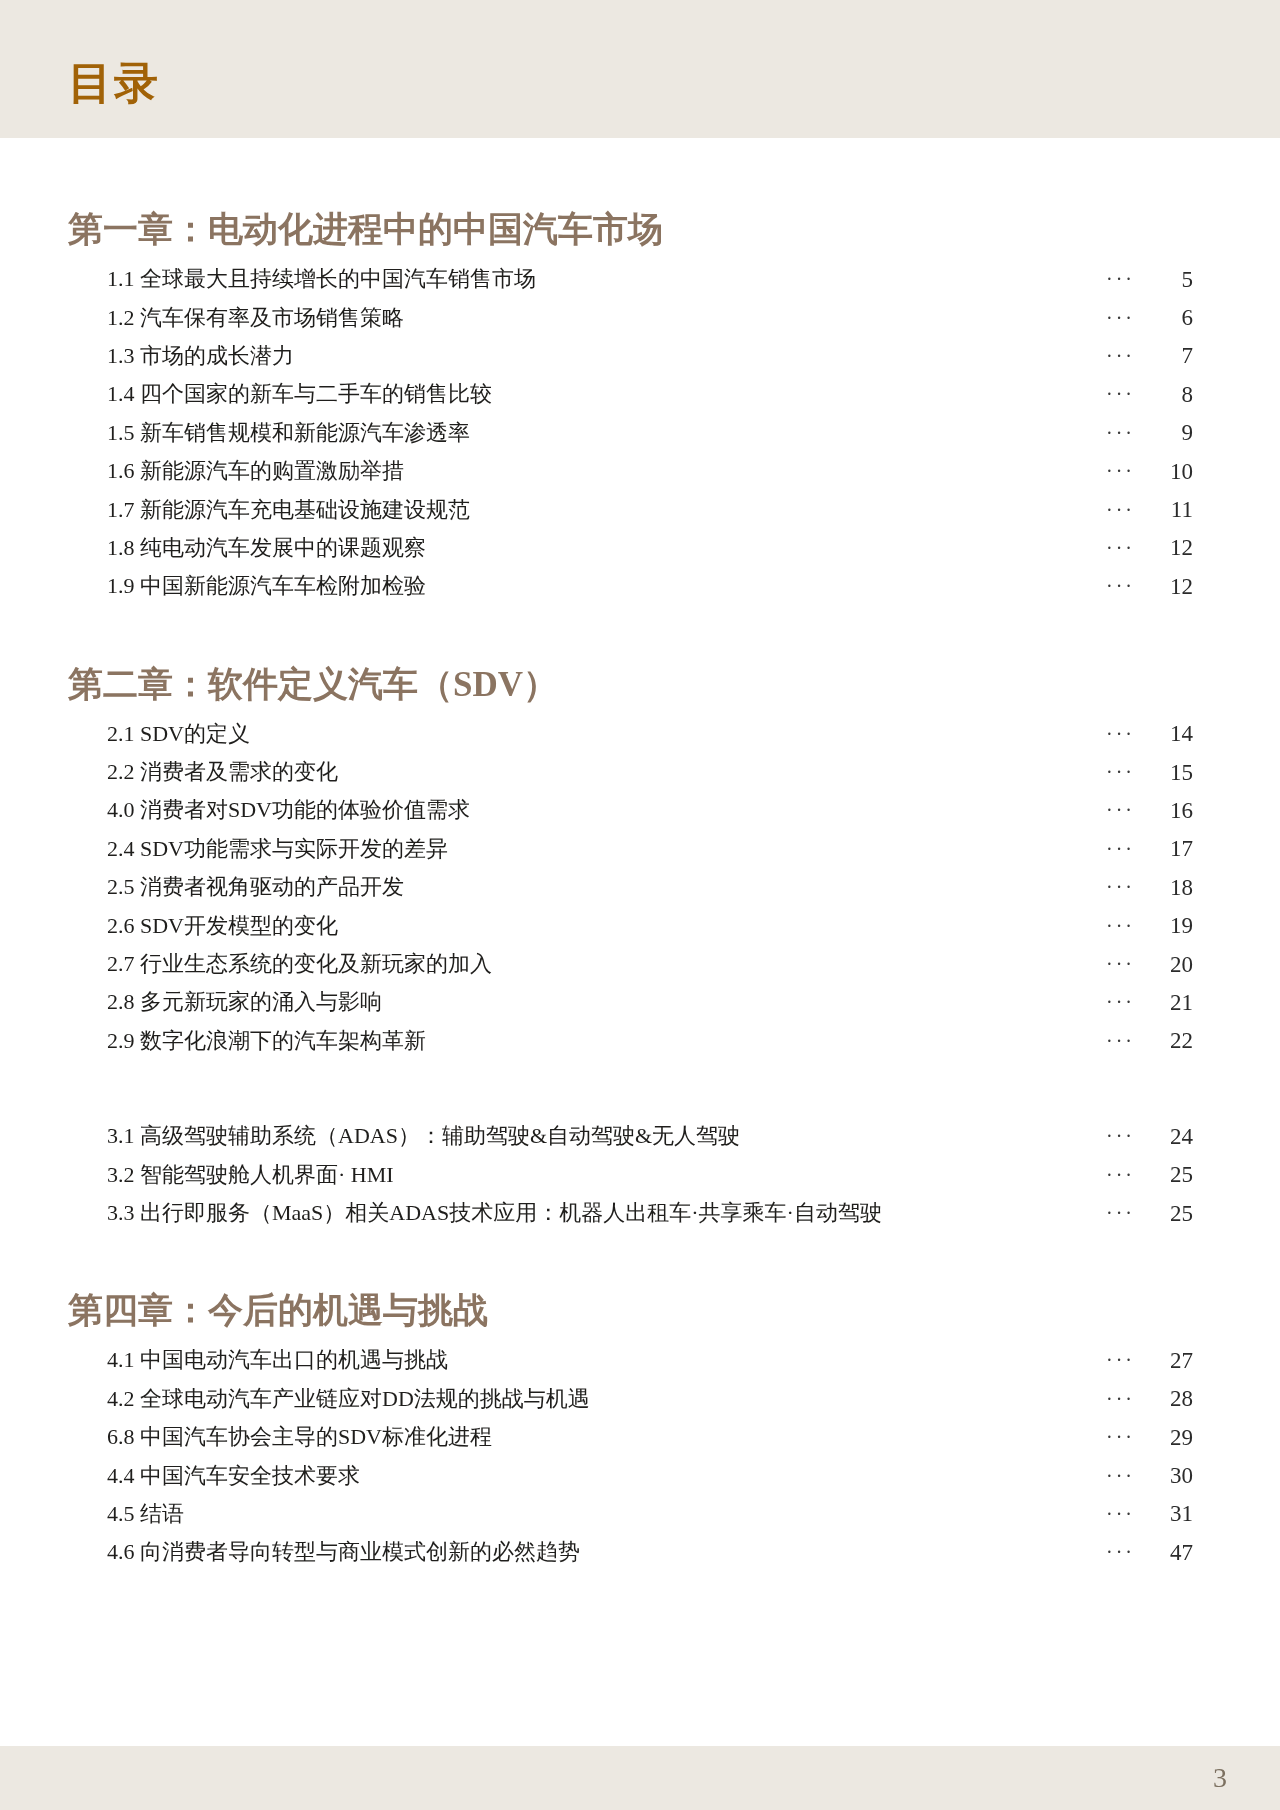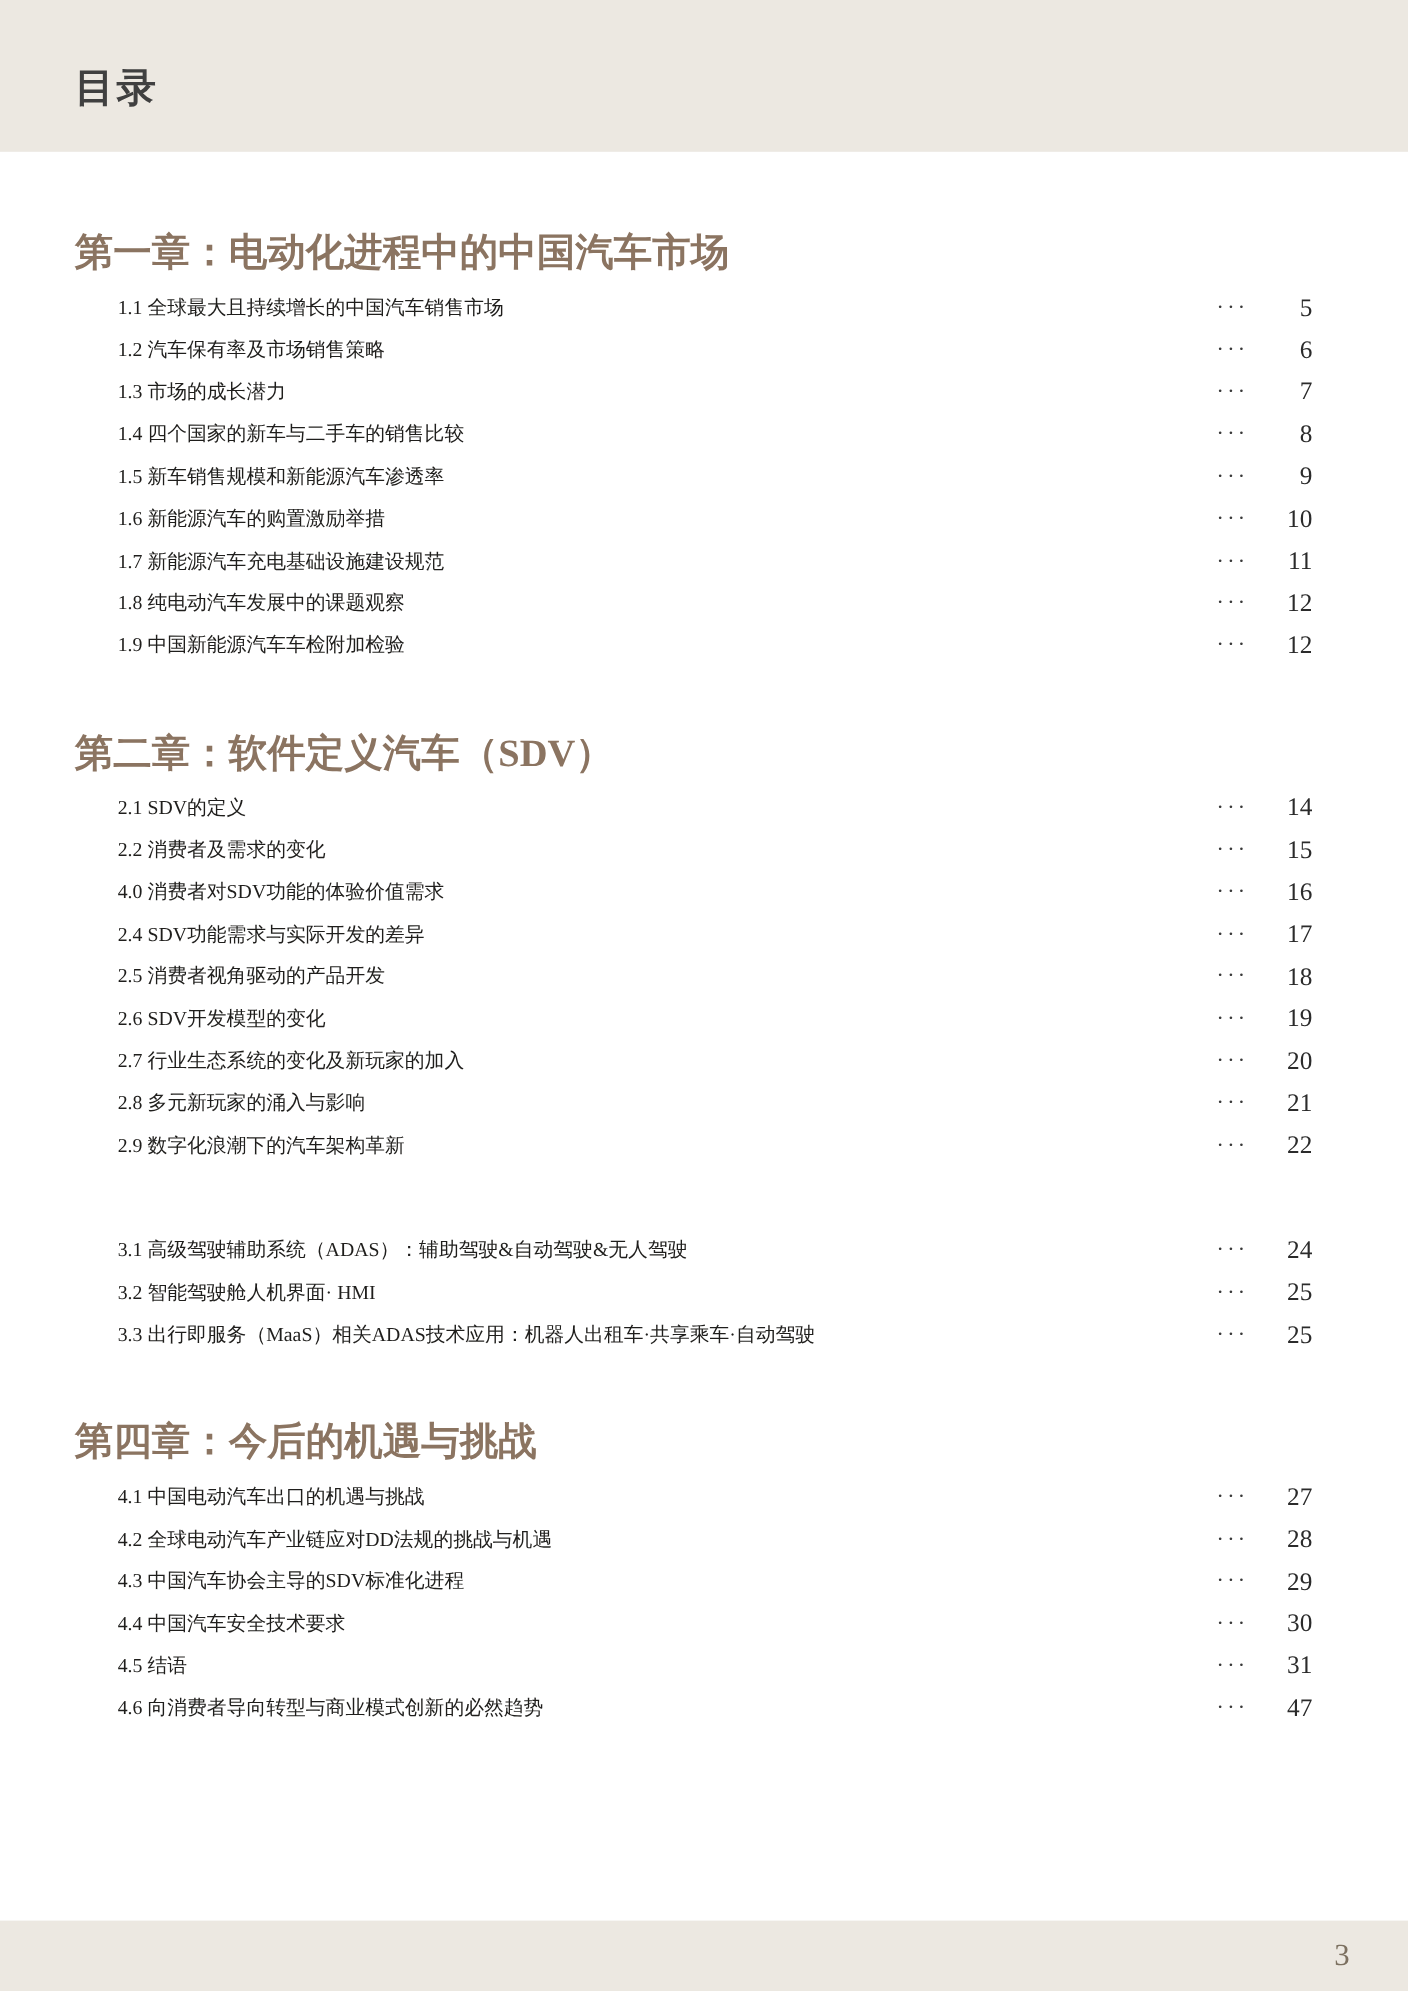"目录" .doc-title { color: #404040 -> #a16207; font-size: 36px -> 44px }
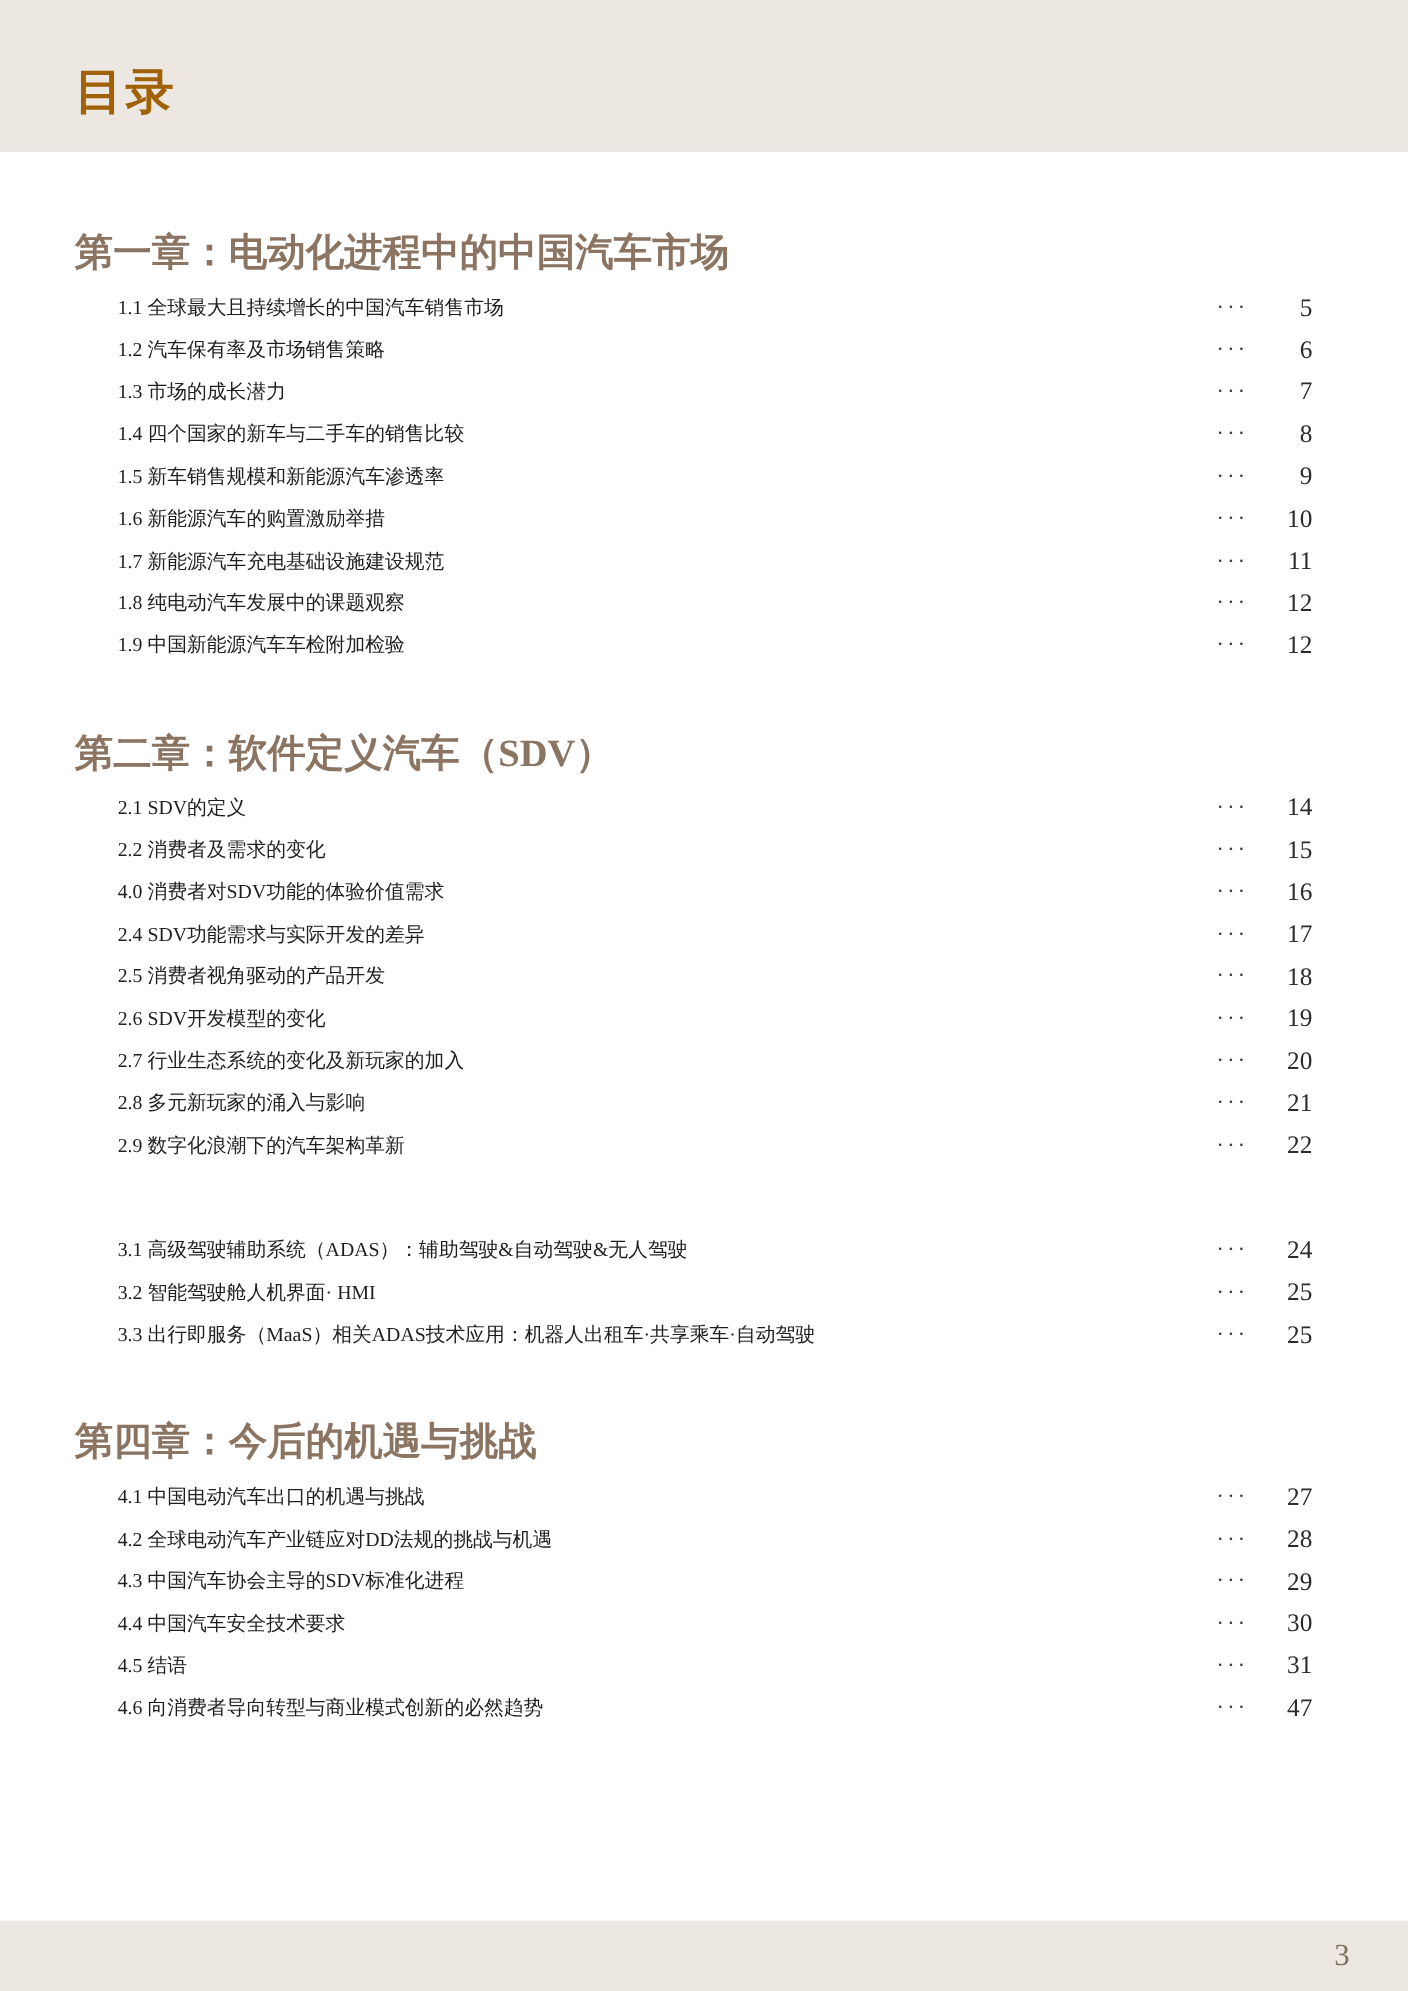"1.1 全球最大且持续增长的中国汽车销售市场" .toc-label { font-size: 18px -> 22px }
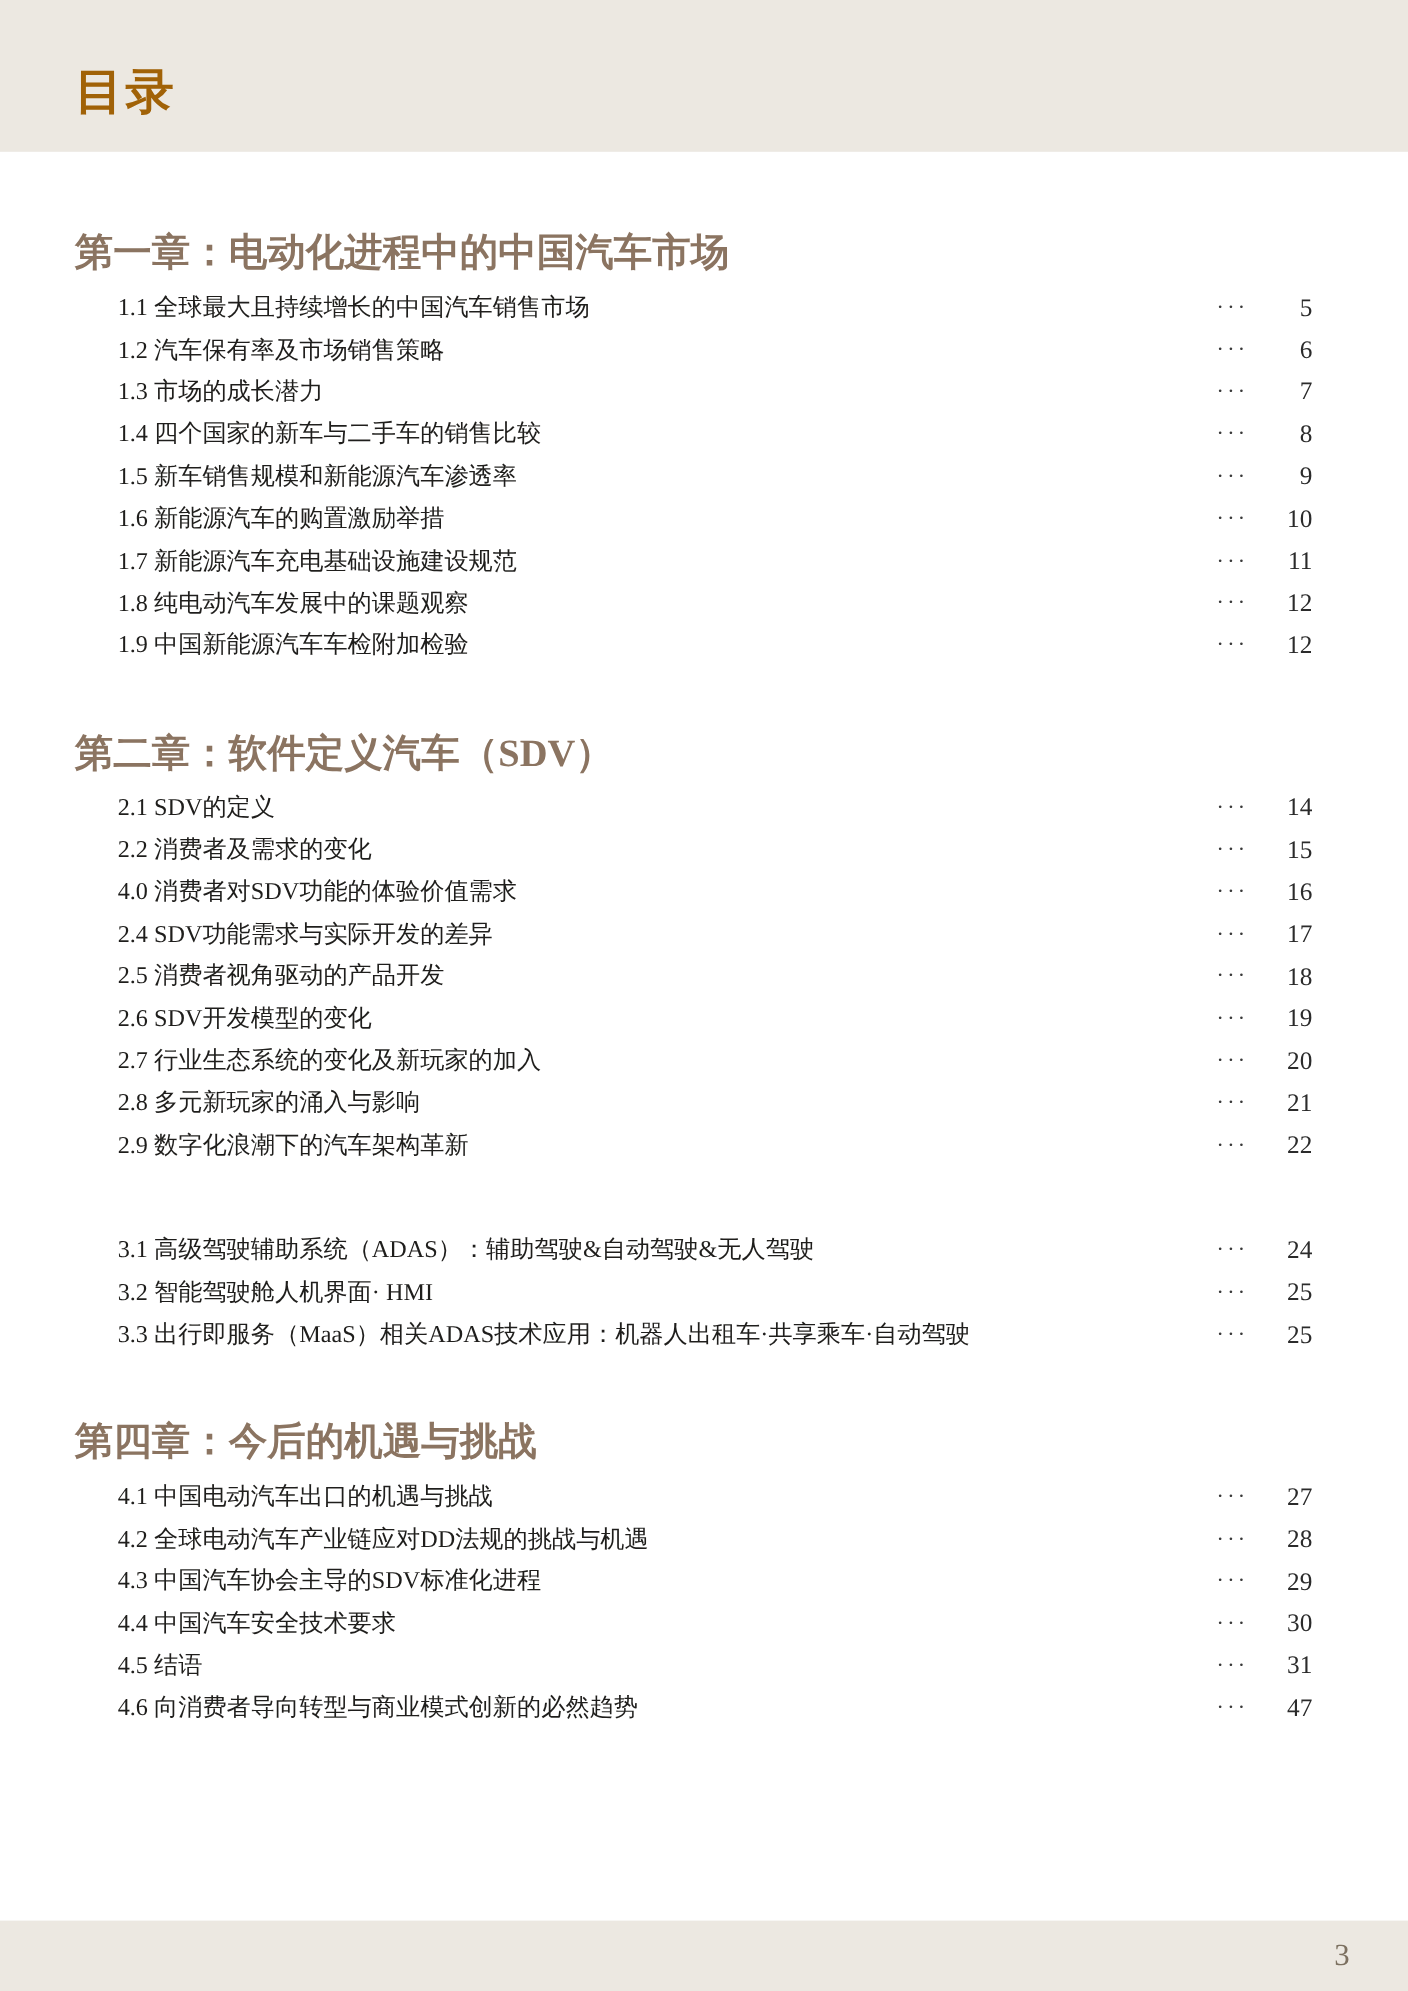"4.3 中国汽车协会主导的SDV标准化进程" span.toc-label { text: 4.3 -> 6.8 }
